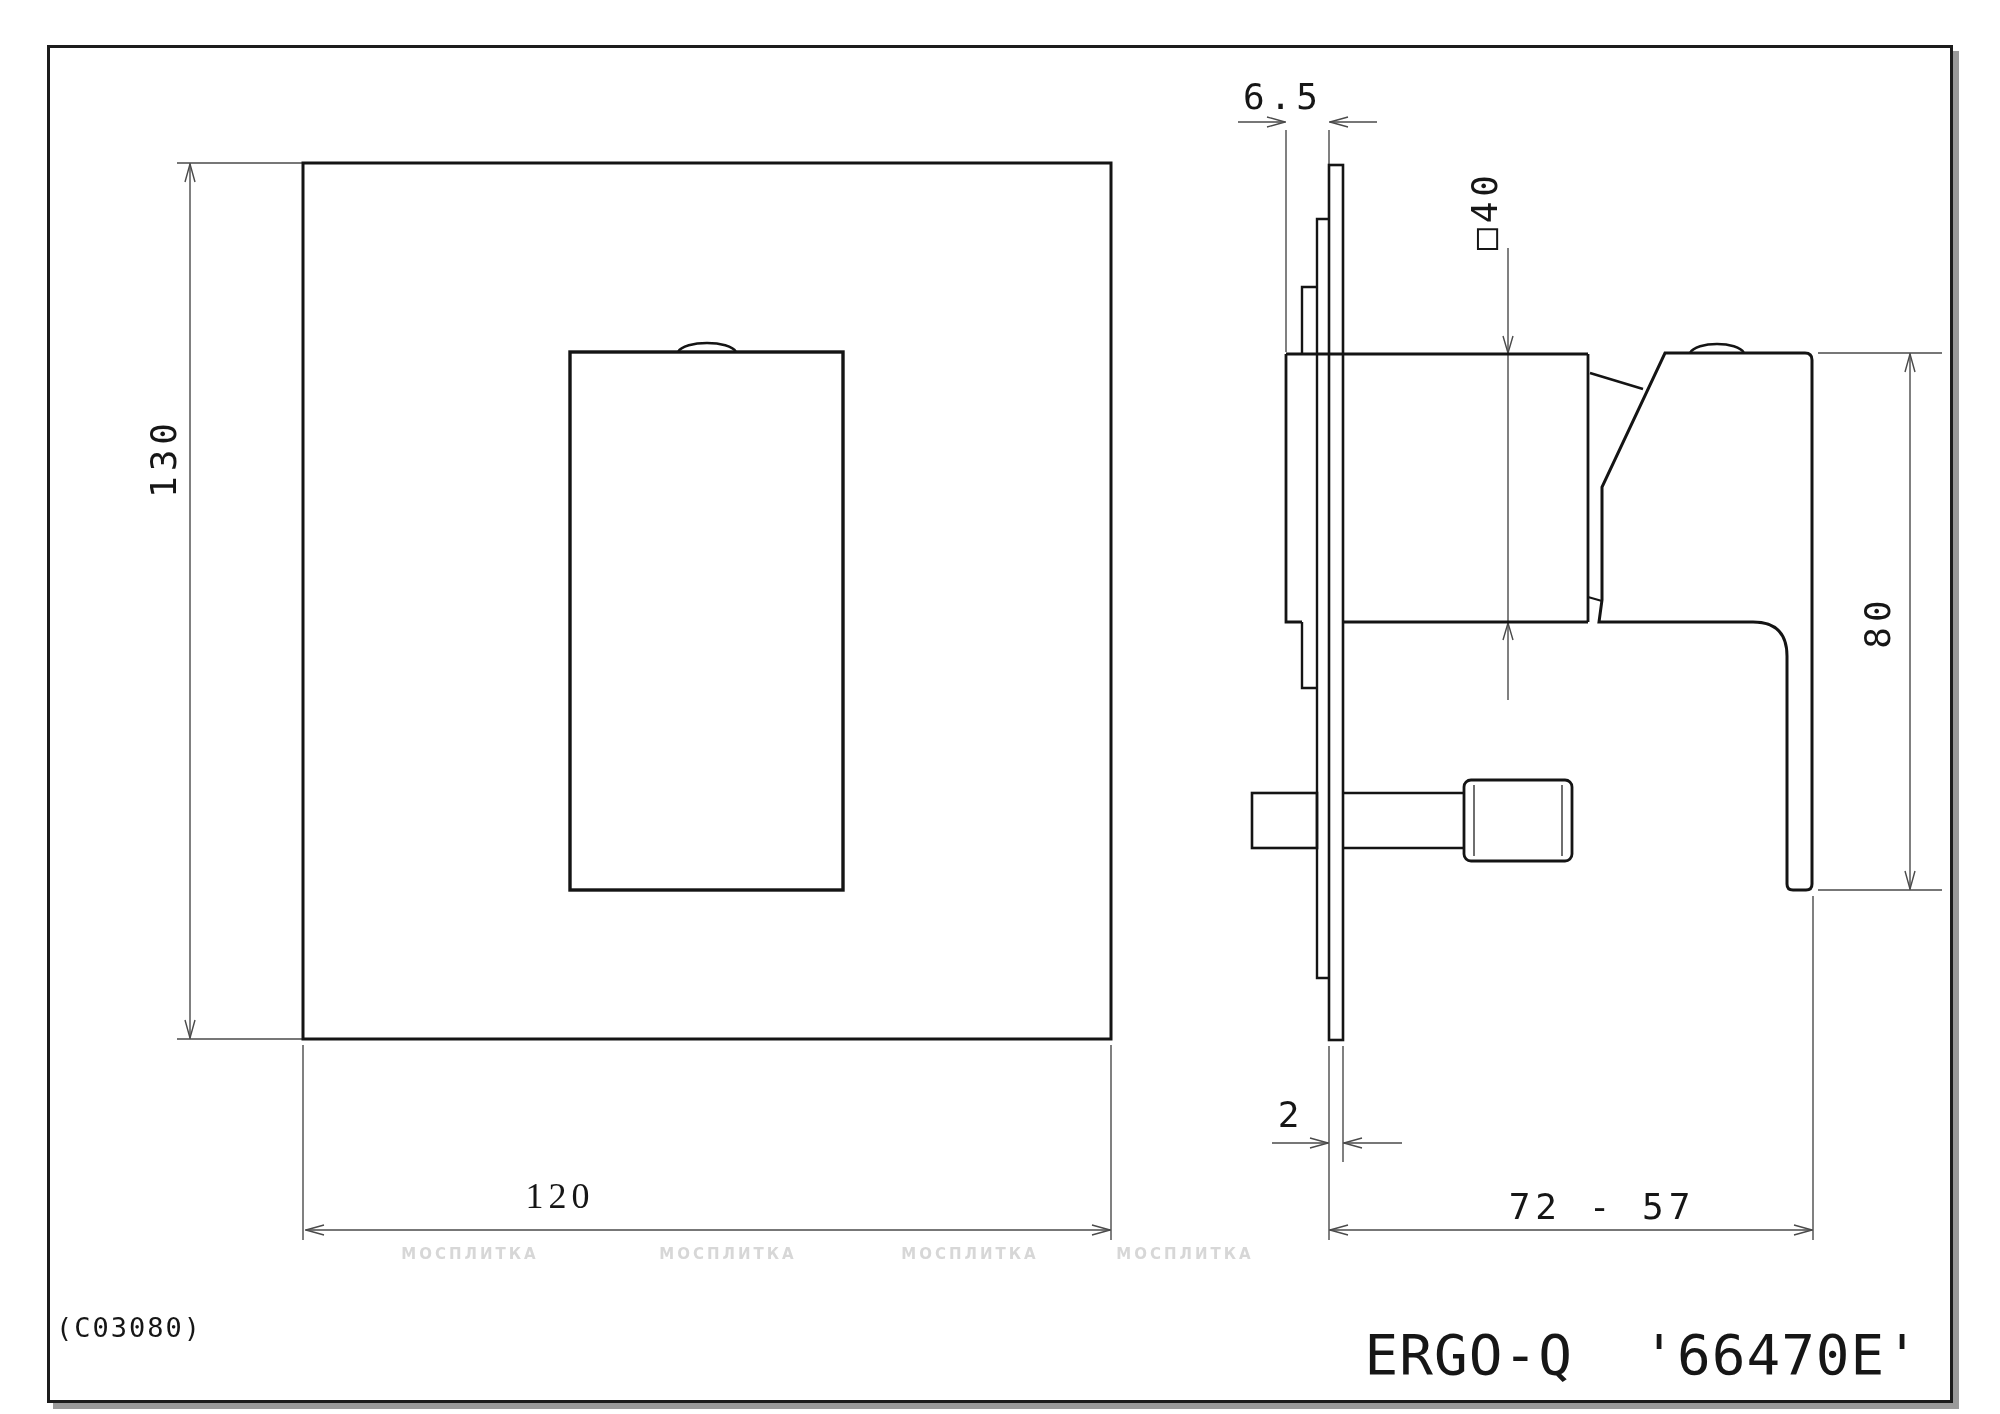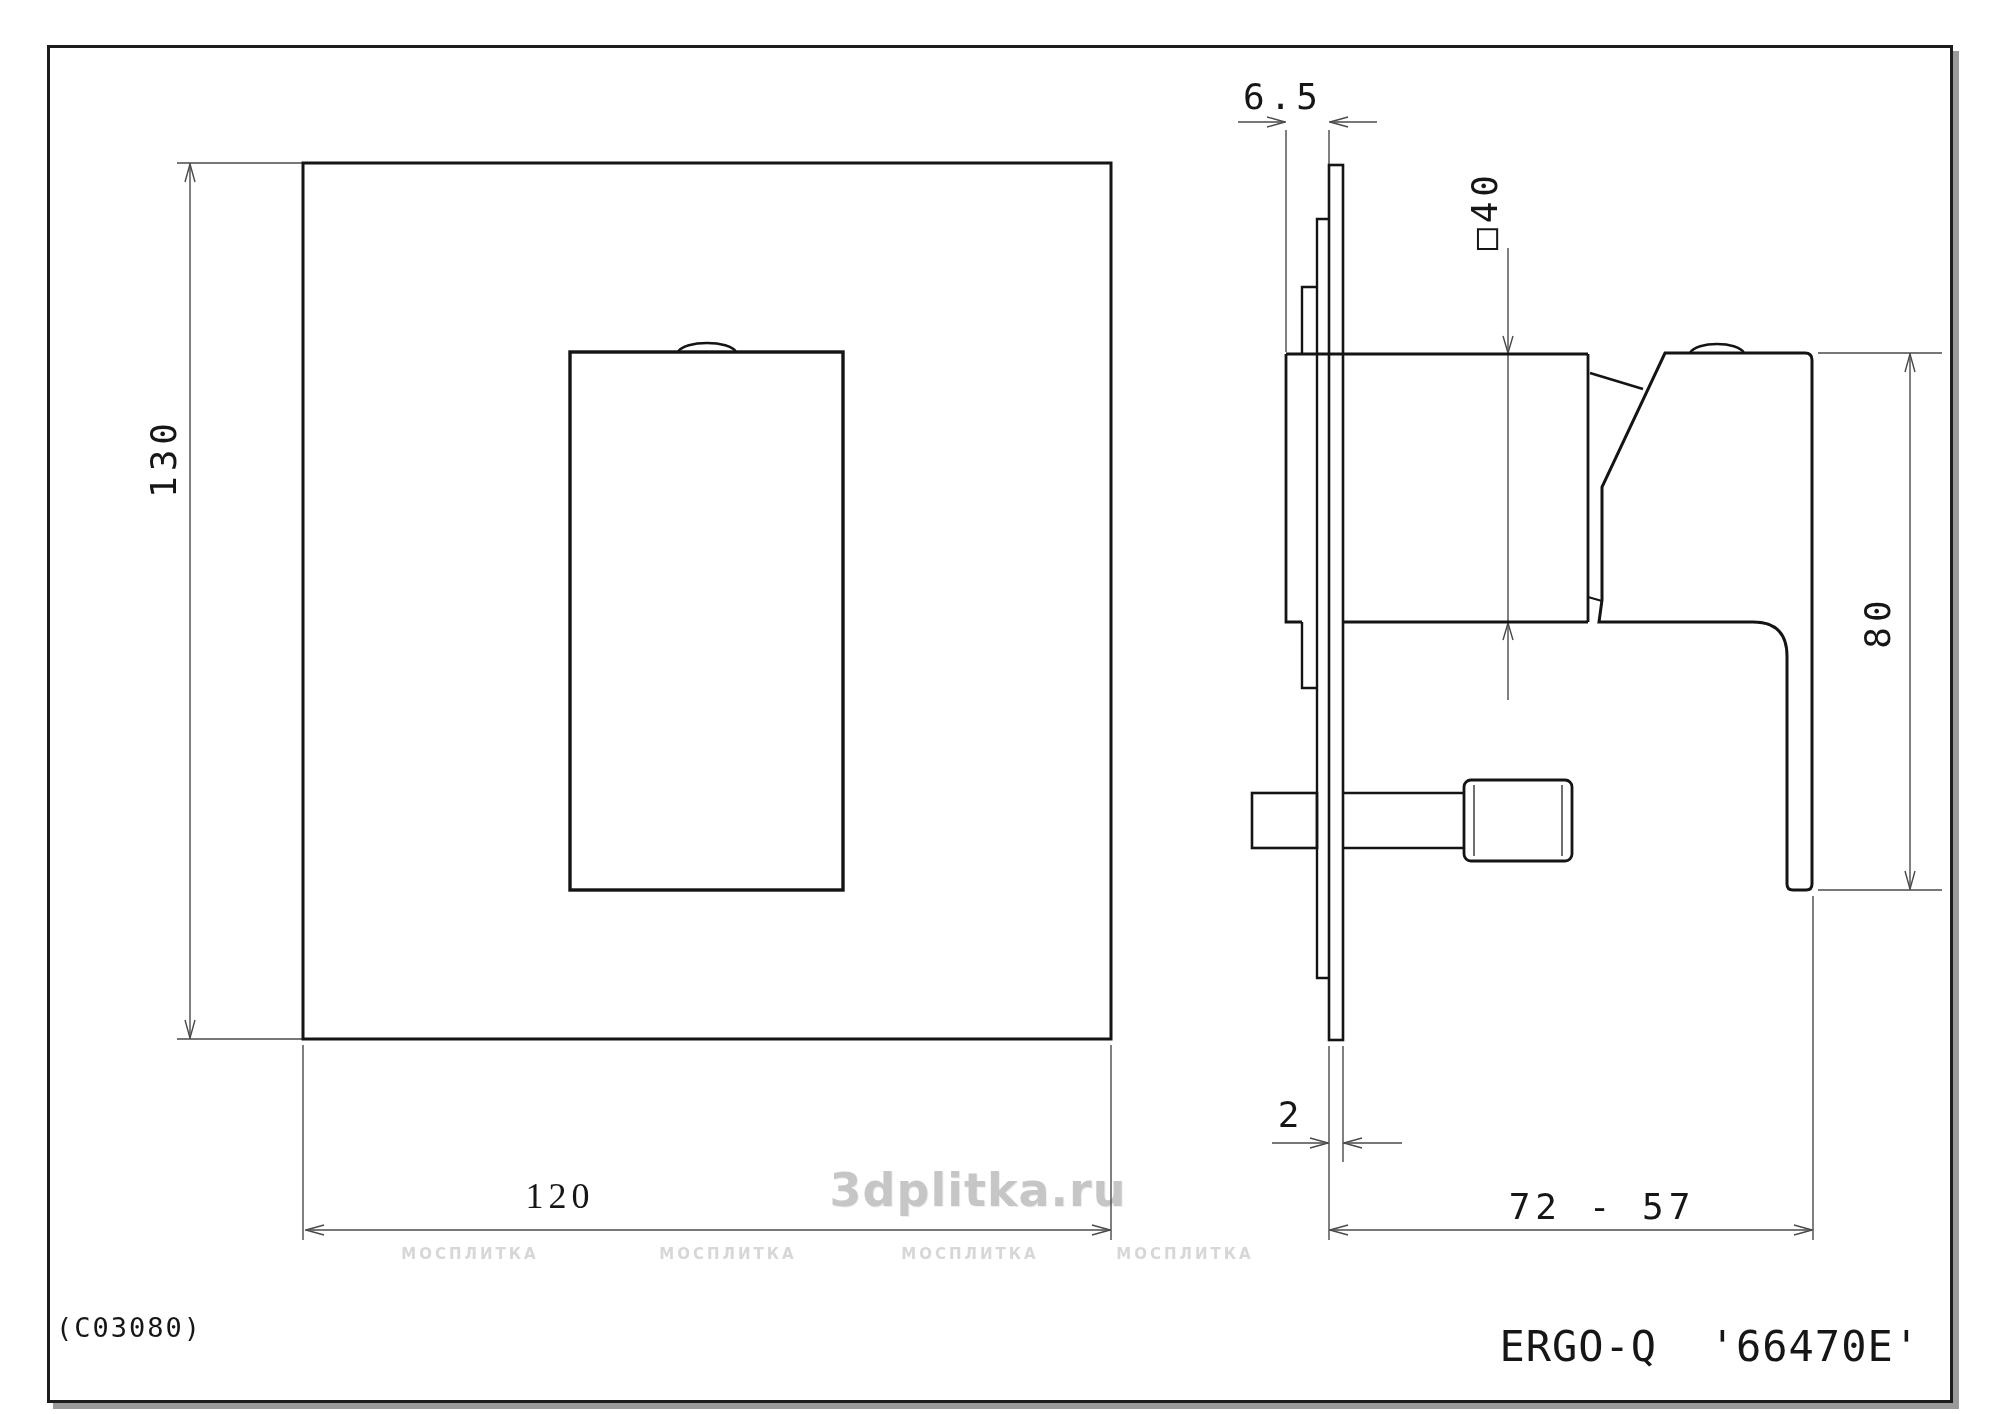"3dplitka.ru" div.wm-big { html: <div>3dplitka.ru</div> -> none }
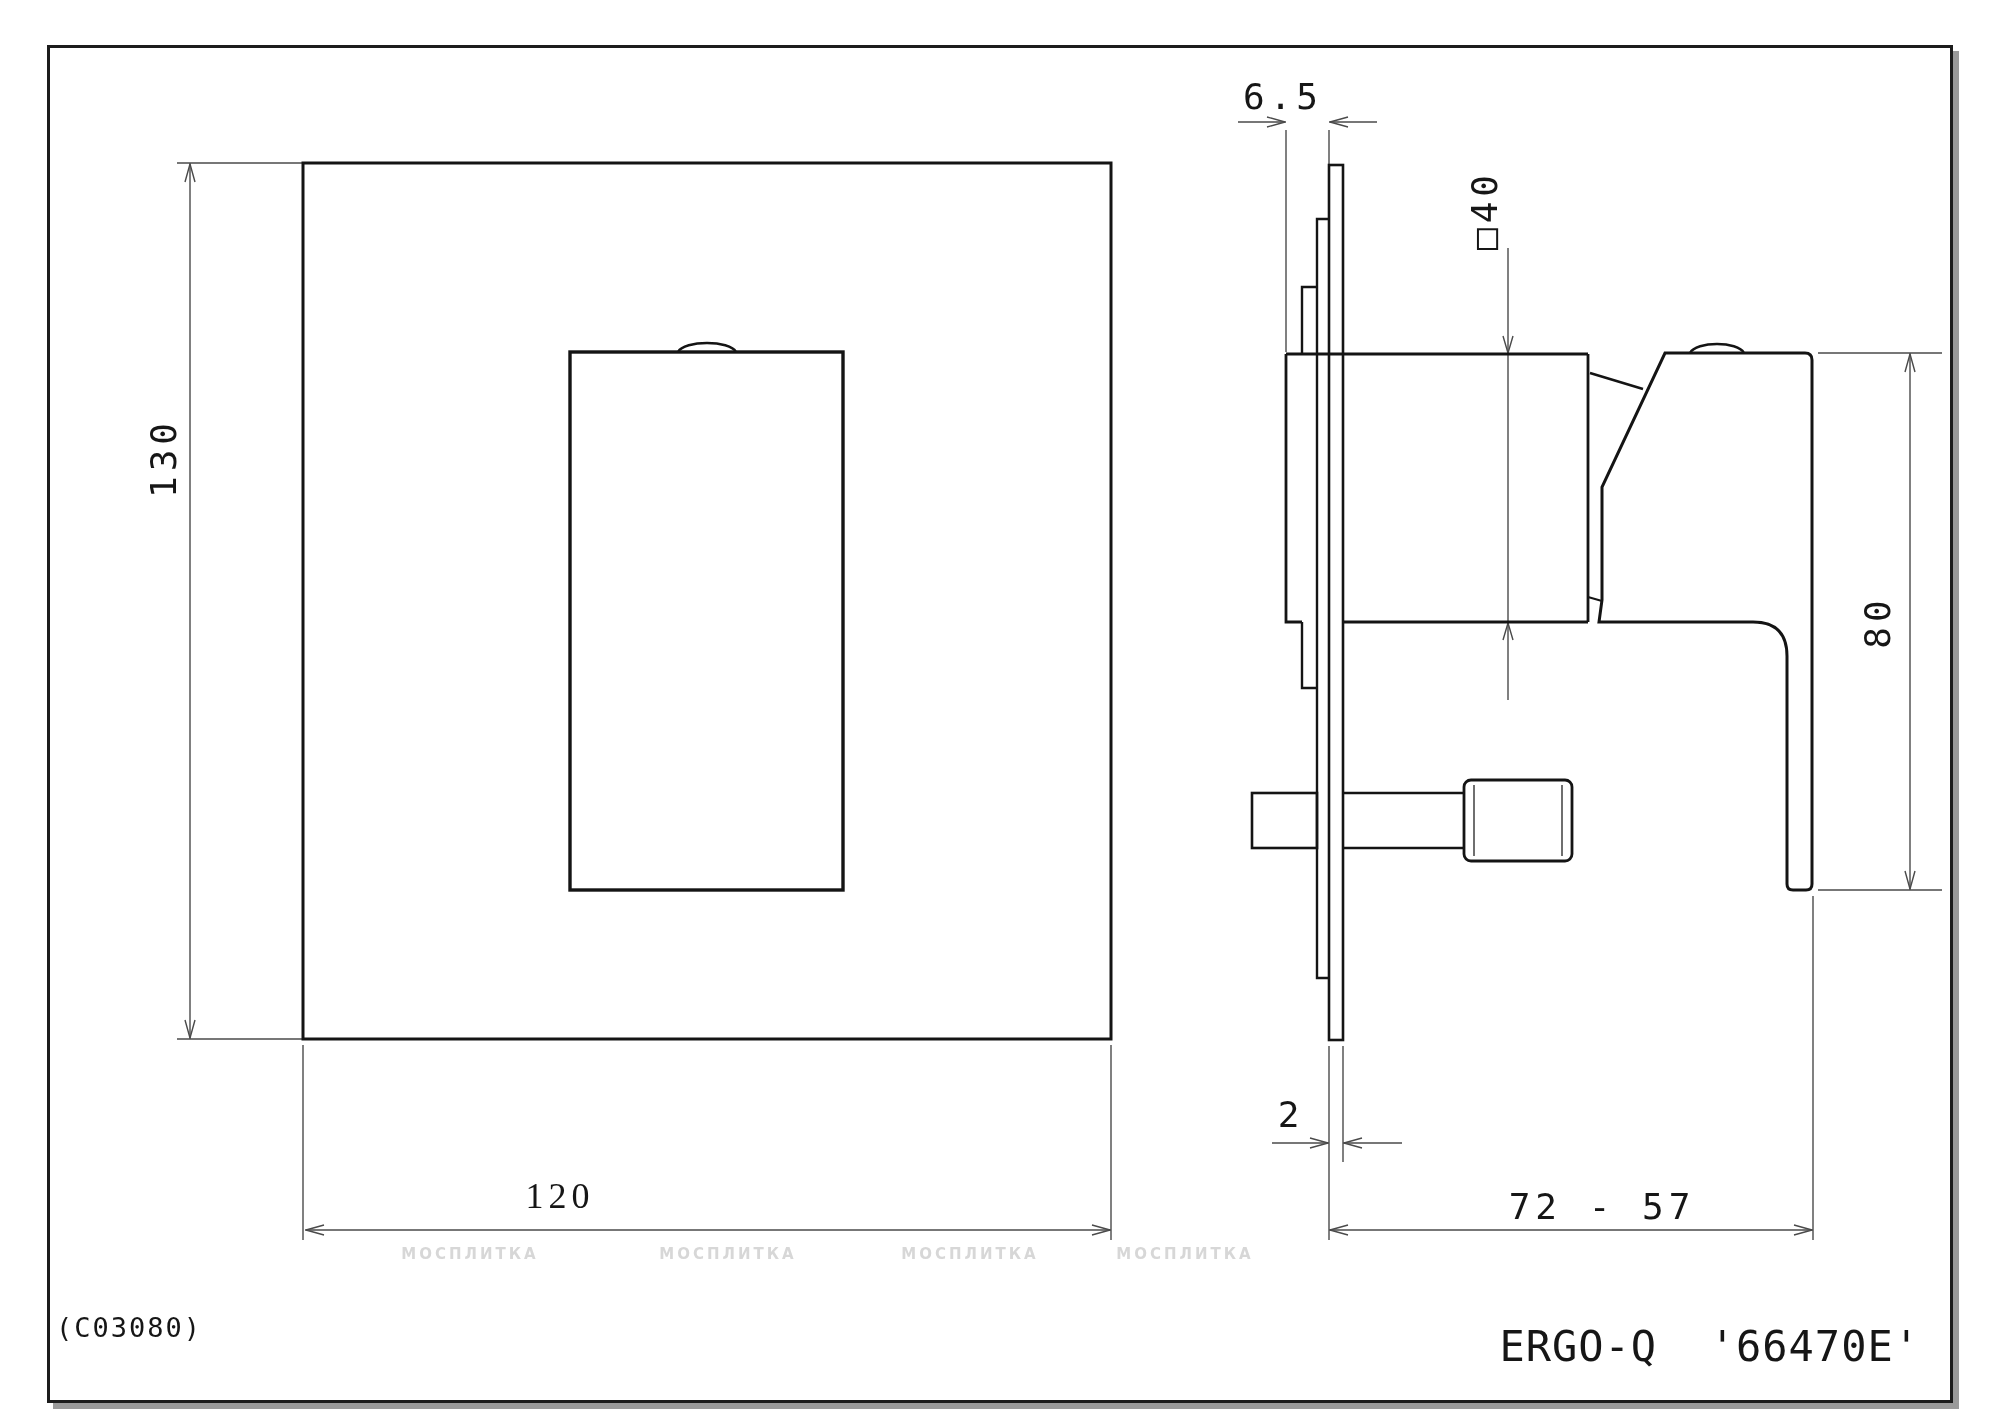"ERGO-Q '66470E'" .title { font-size: 42px -> 56px }
